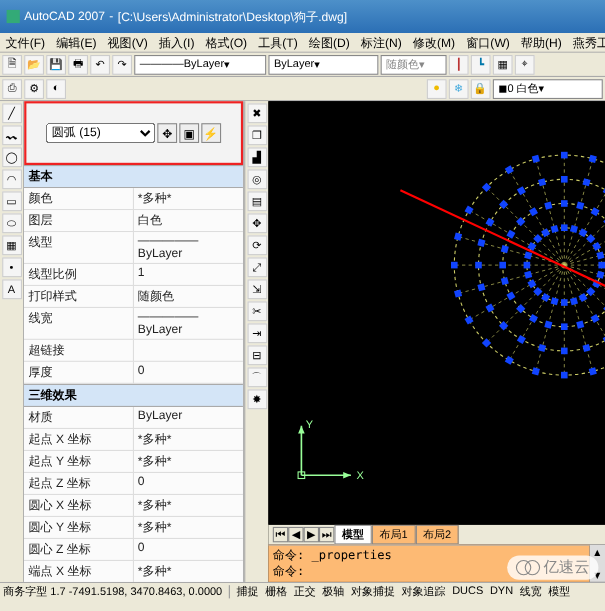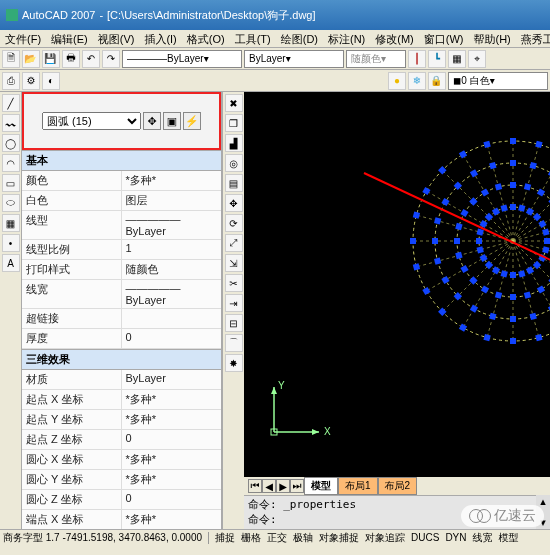"白色" div { order: before "图层" -> after "图层" }
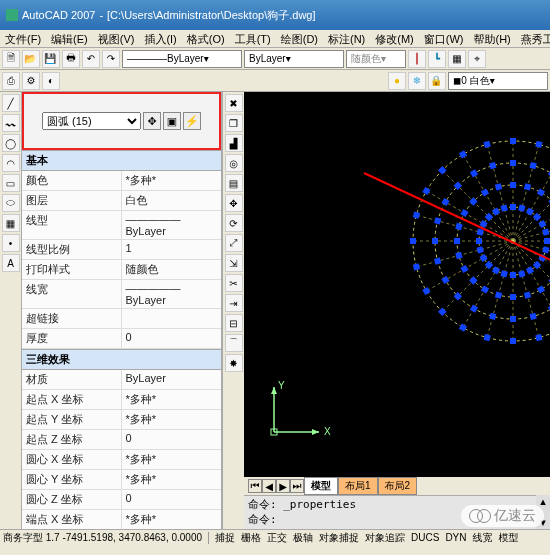"命令: _properties" .cmd { background: #e5e5e5 -> #fdba74 }
